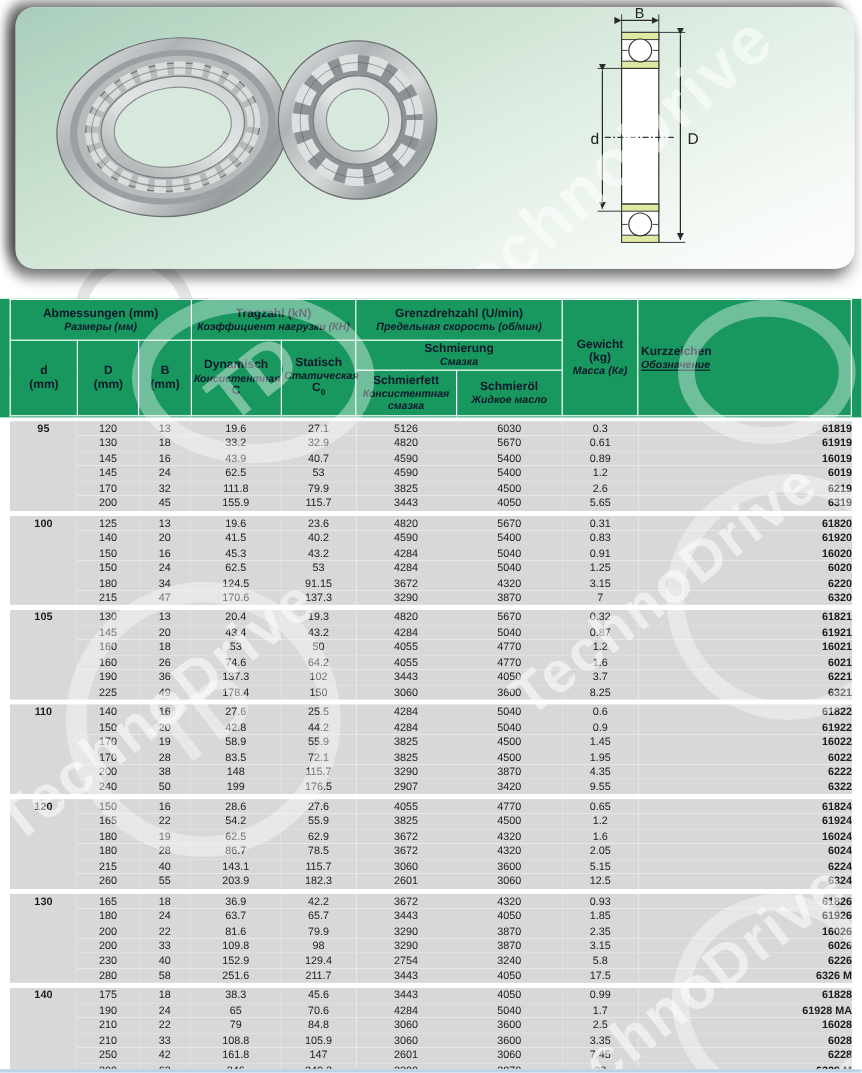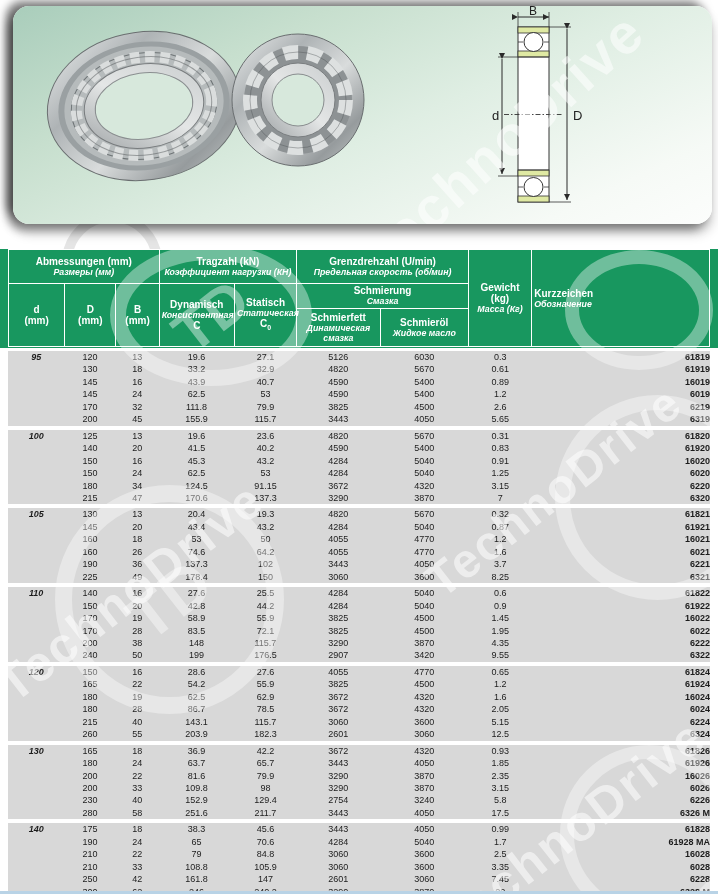"Abmessungen (mm)" table.hdr th { color: #ffffff -> #0f172a }
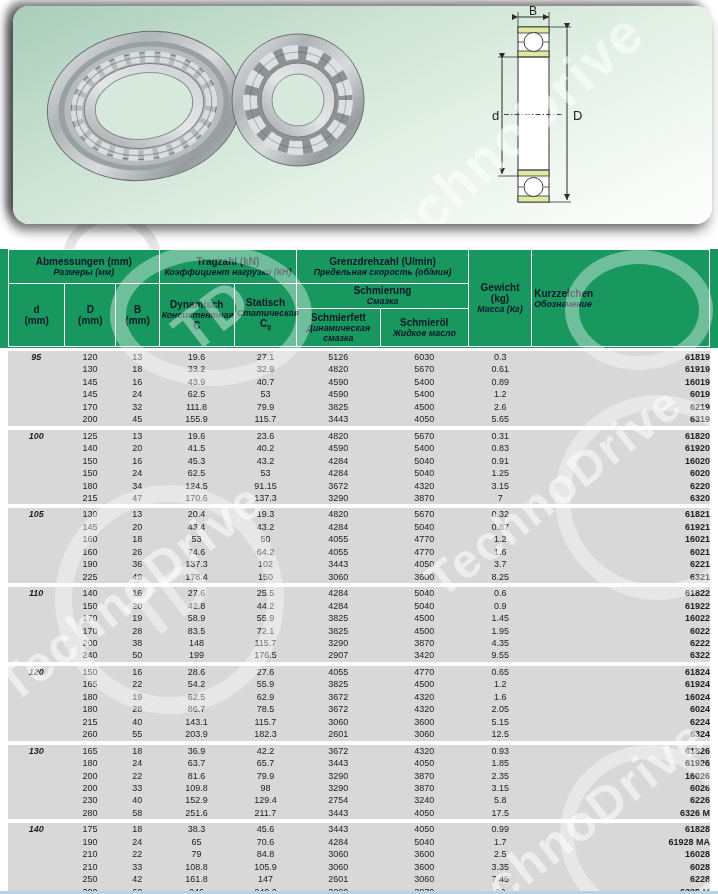"Обозначение" span.ru { text-decoration: none -> underline }
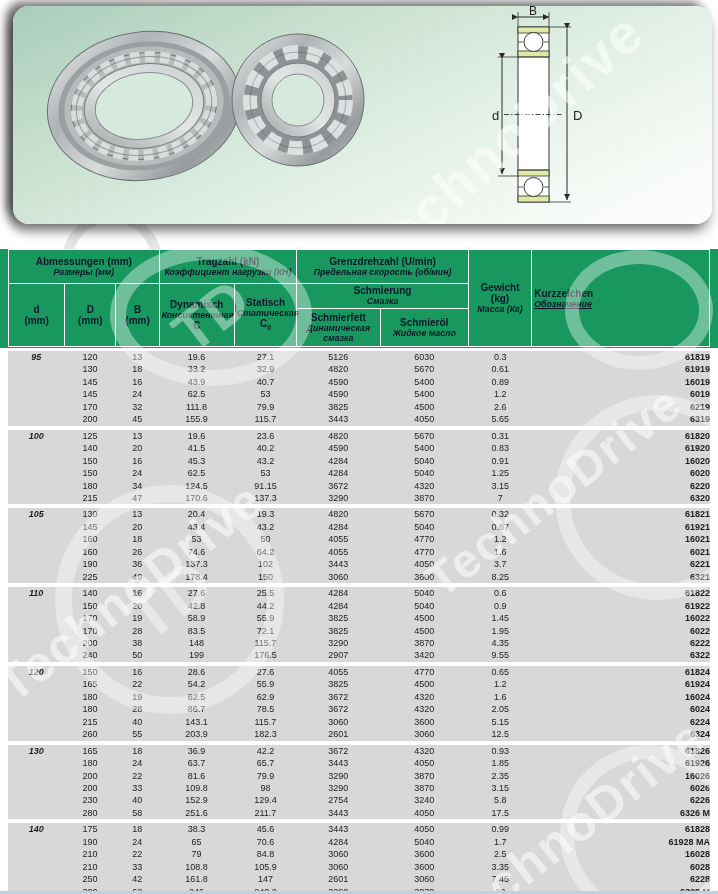"Динамическая смазка" span.ru { text: Динамическая -> Консистентная }
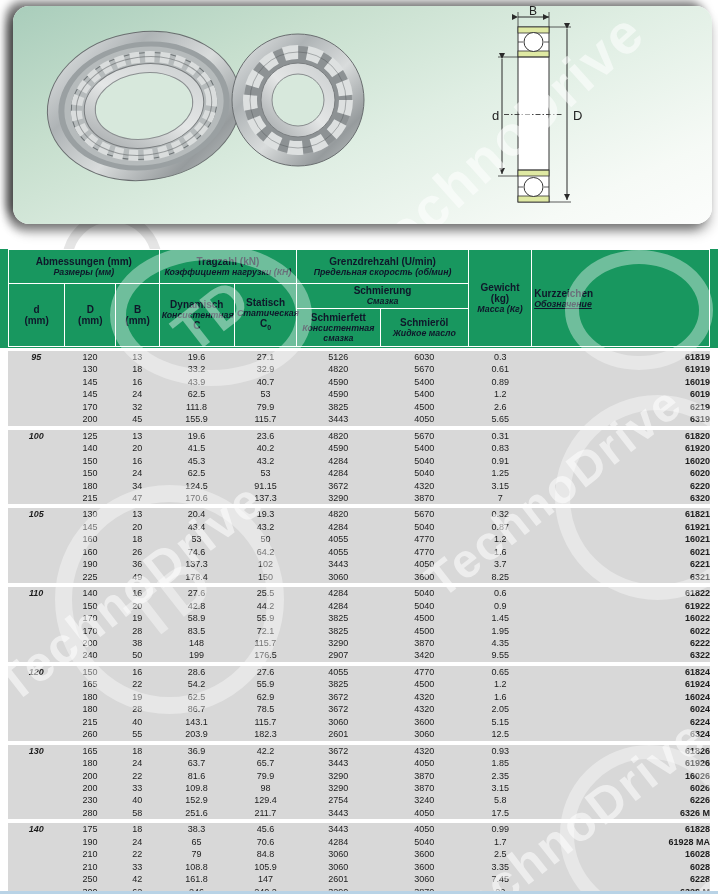"95" table.data td.c-d { font-style: italic -> none }
